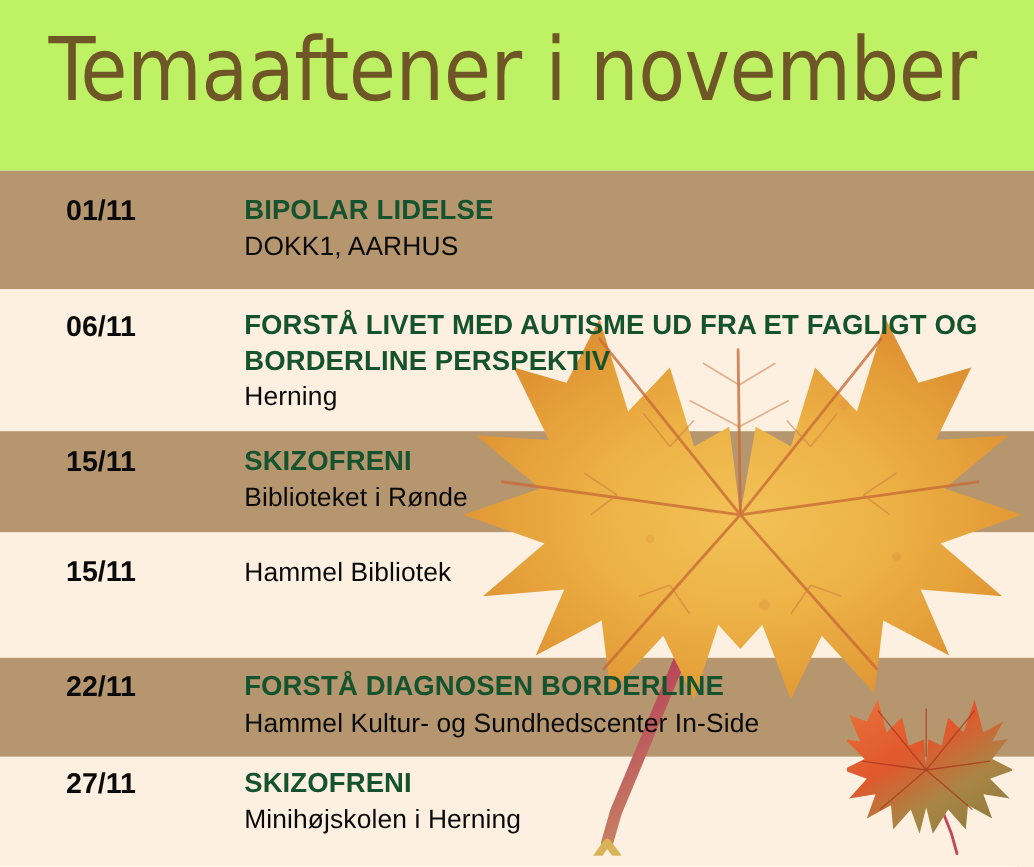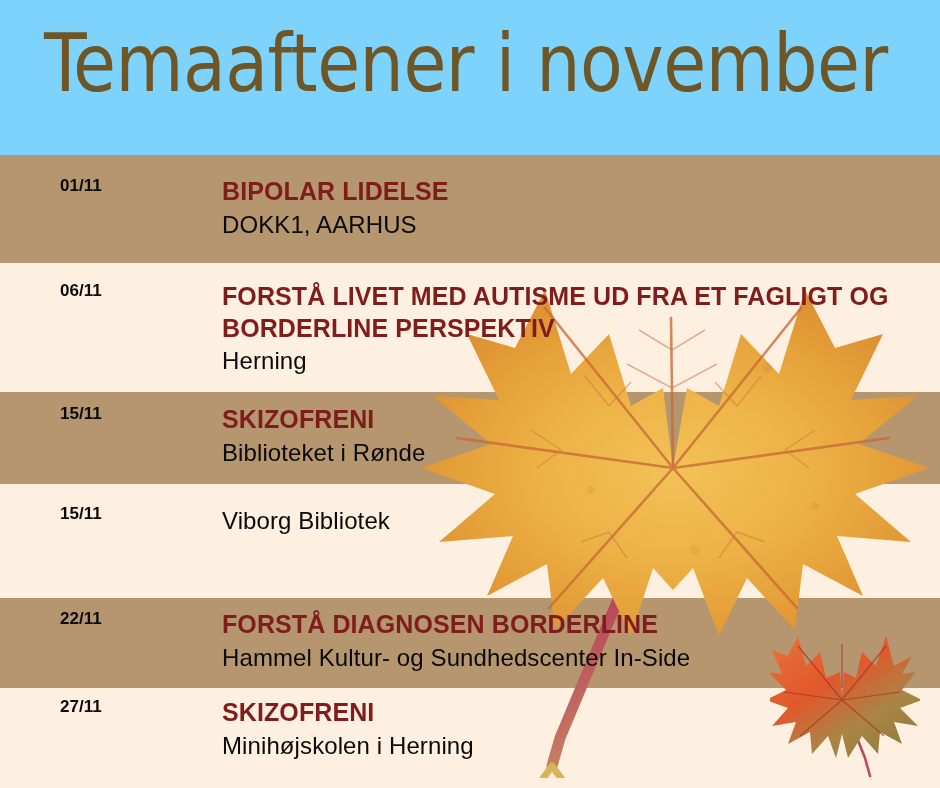"Temaaftener i november" #title-bar { background: #7dd3fc -> #bef264 }
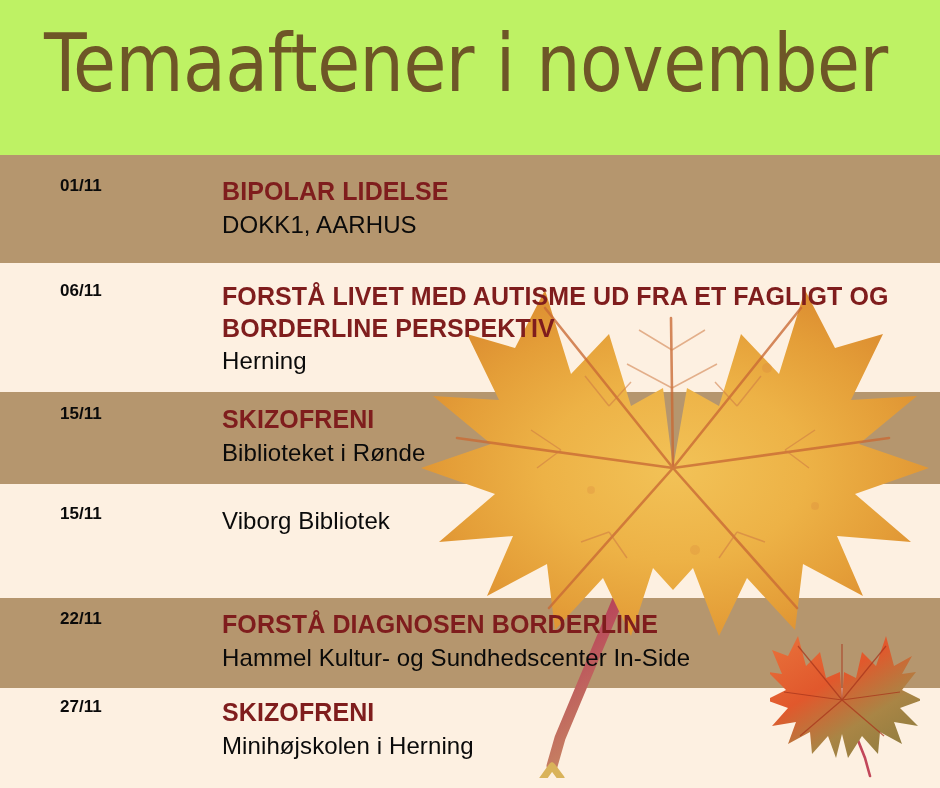"01/11" .row-date { font-size: 17px -> 26px }
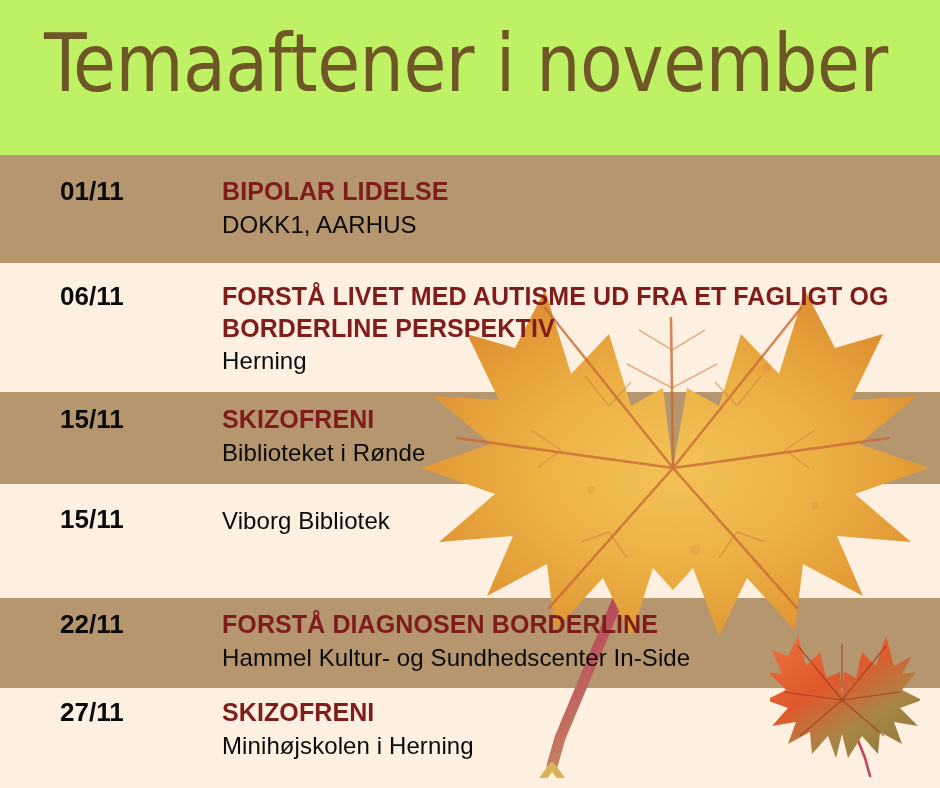"BIPOLAR LIDELSE" .row-title { color: #7f1d1d -> #14532d }
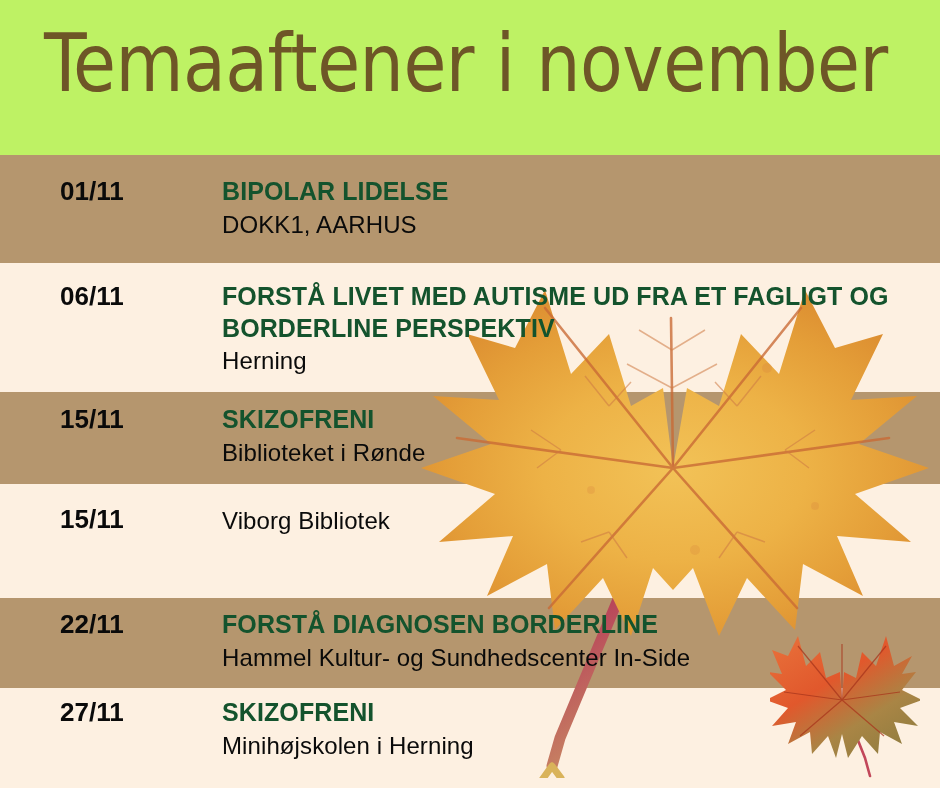"Viborg Bibliotek" div.row-venue { text: Viborg -> Hammel }
